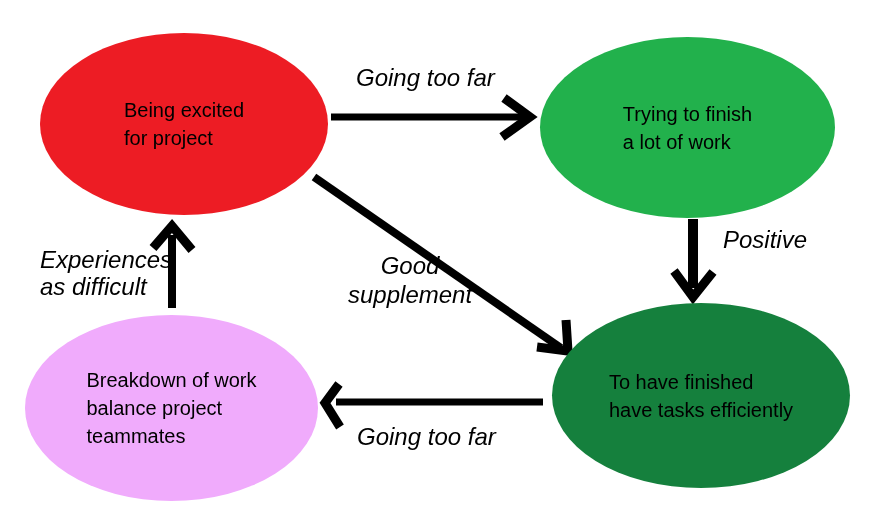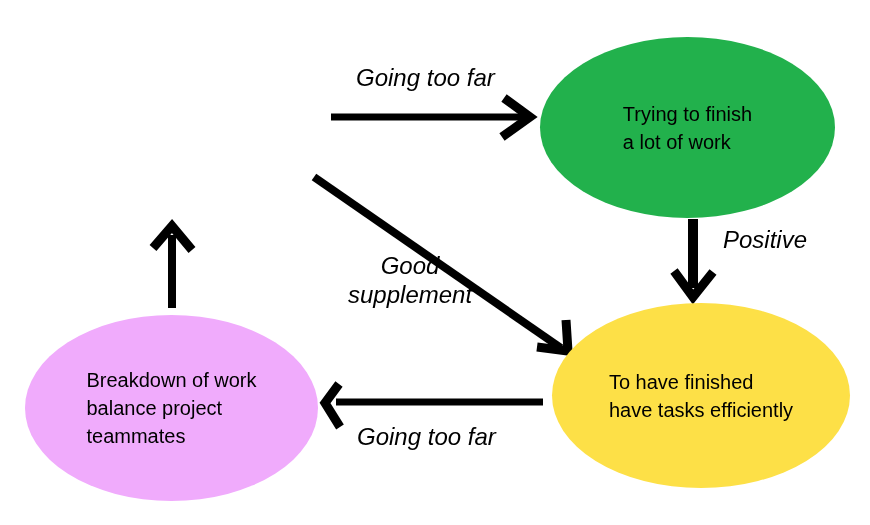"Being excited" div.node { html: none -> <div> <div> <div>Being excited</div> <div>for project</div> </div> </div> }
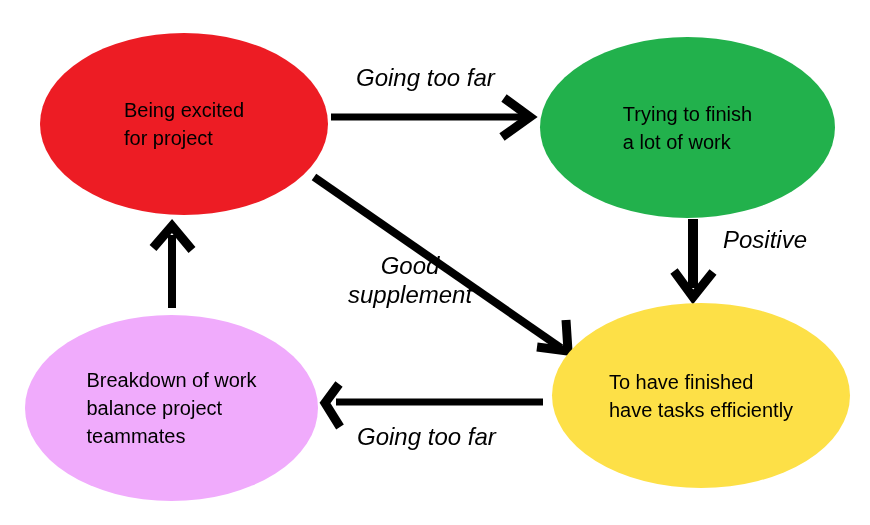"Experiences" div.edge-label { html: none -> <div> <div>Experiences</div> <div>as difficult</div> </div> }
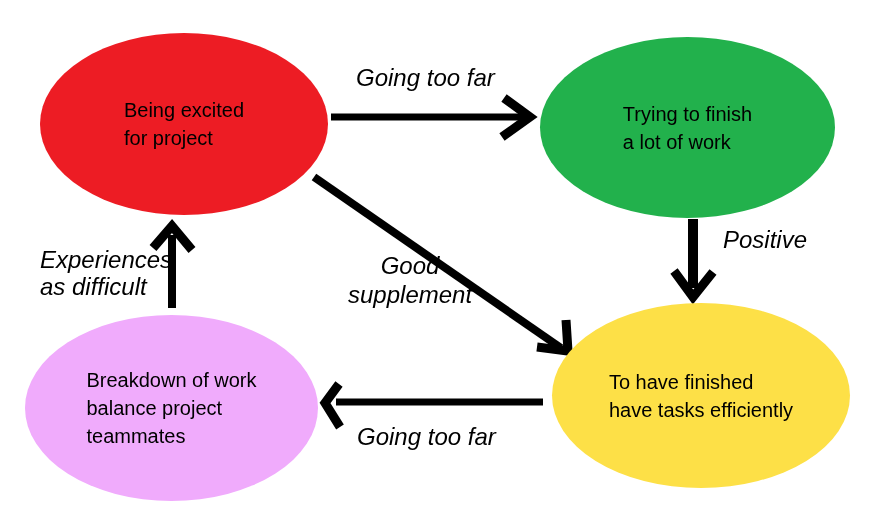"To have finished" div.node { background: #fde047 -> #15803d }
